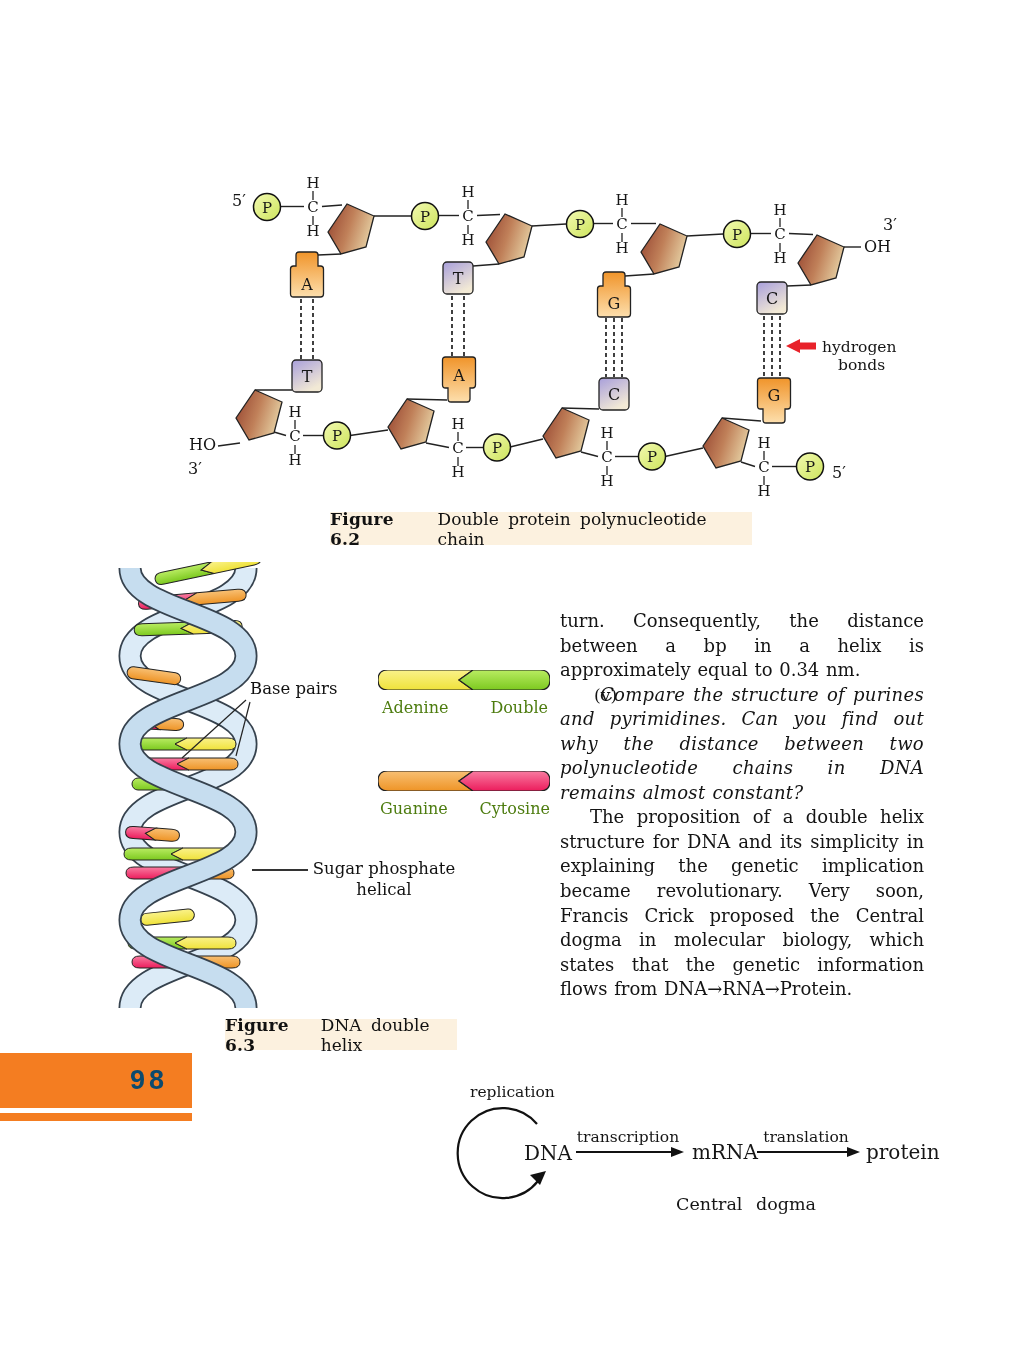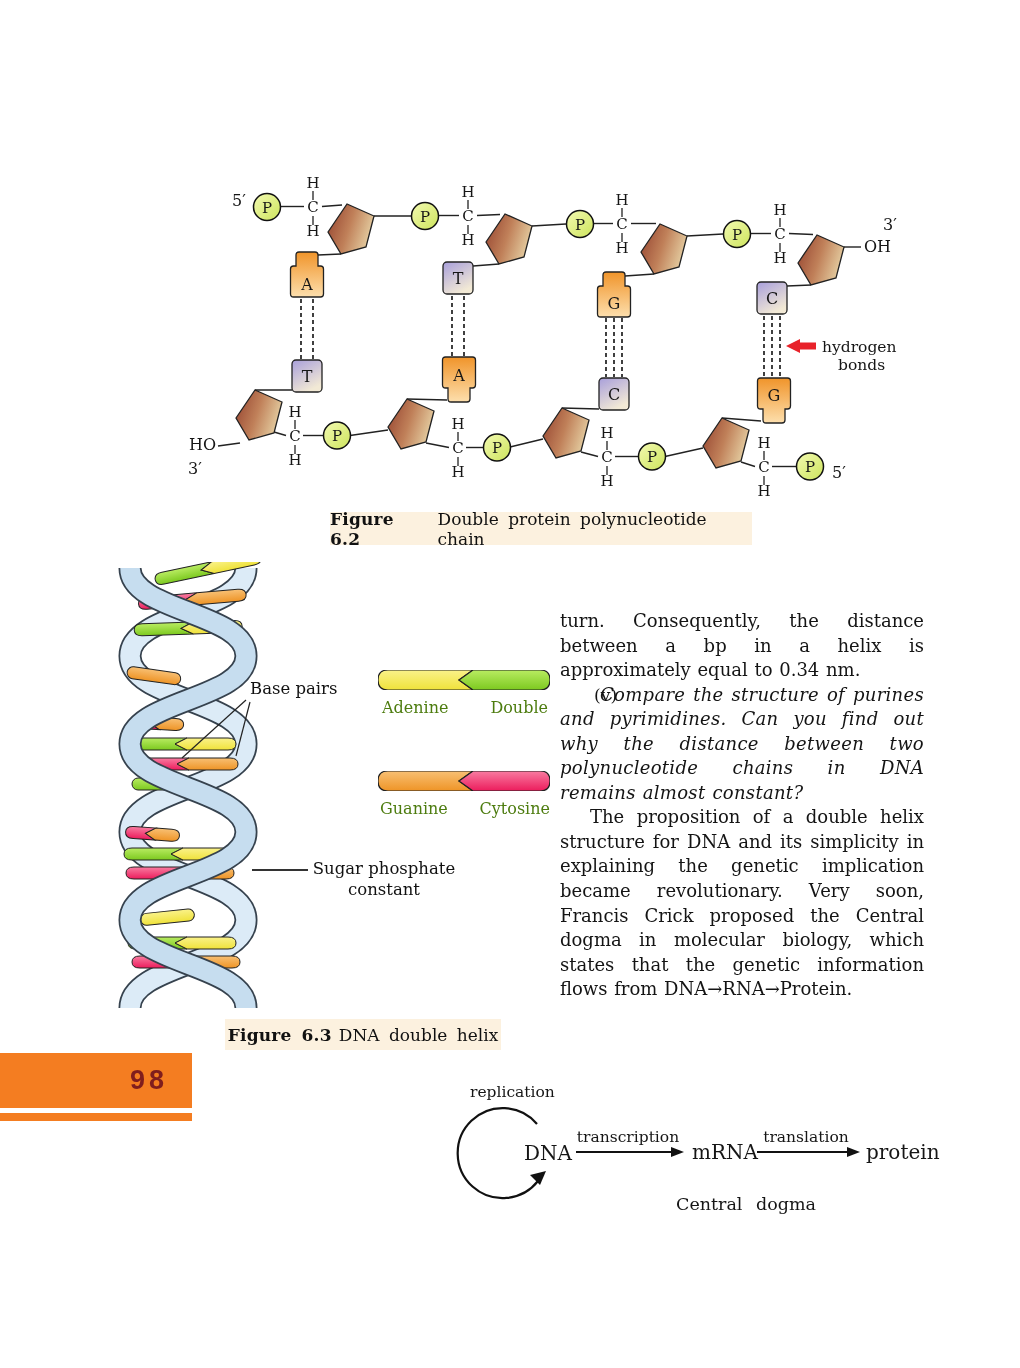"constant" div { text: constant -> helical }
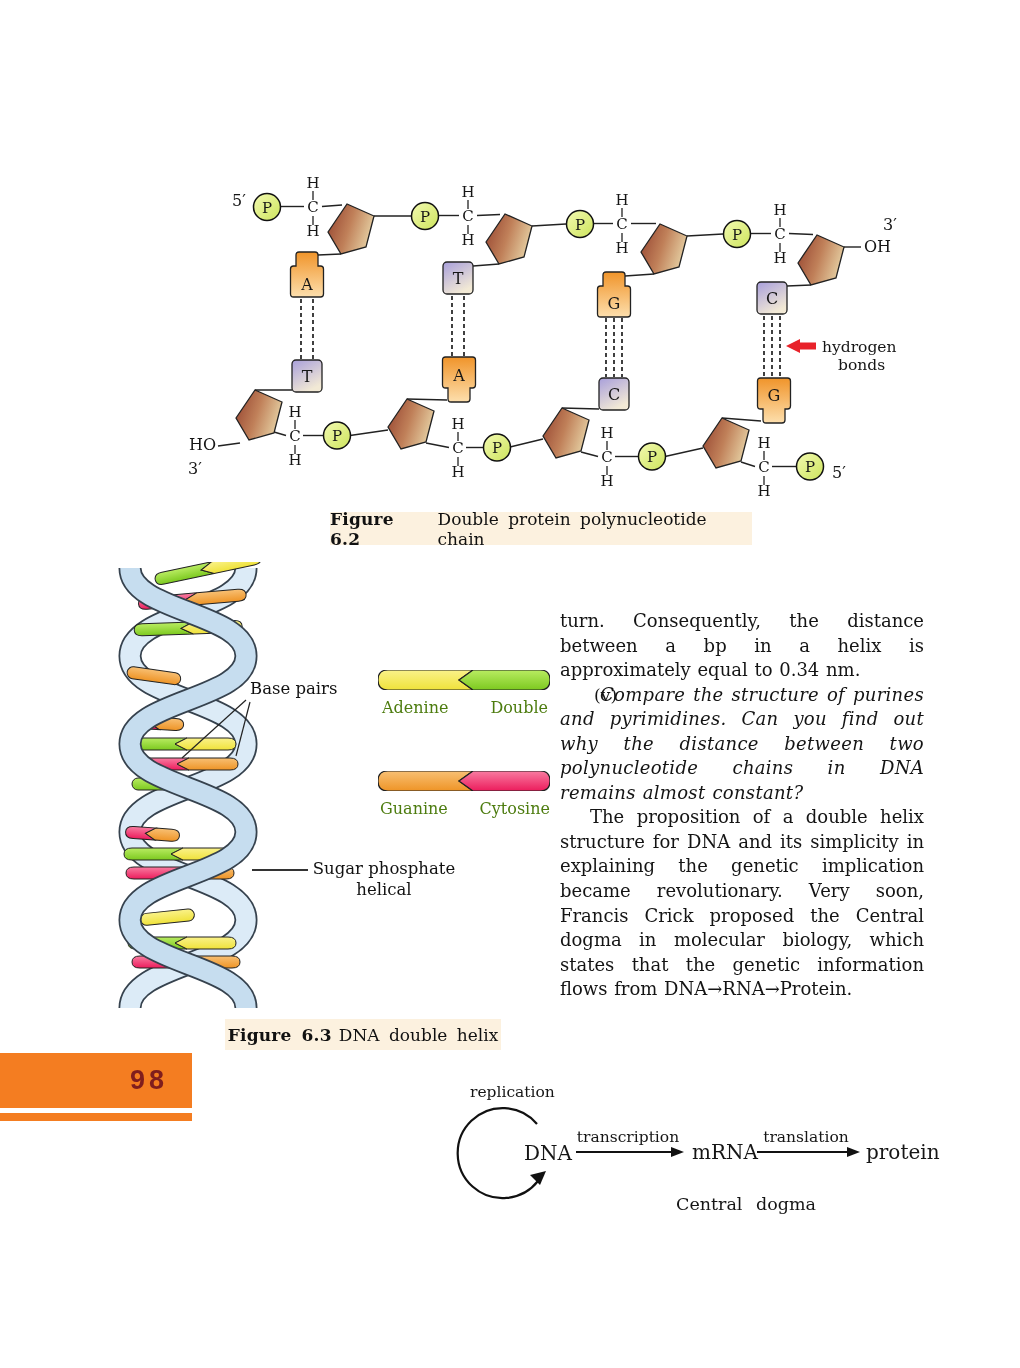"Figure 6.3" div.caption { width: 276px -> 232px }
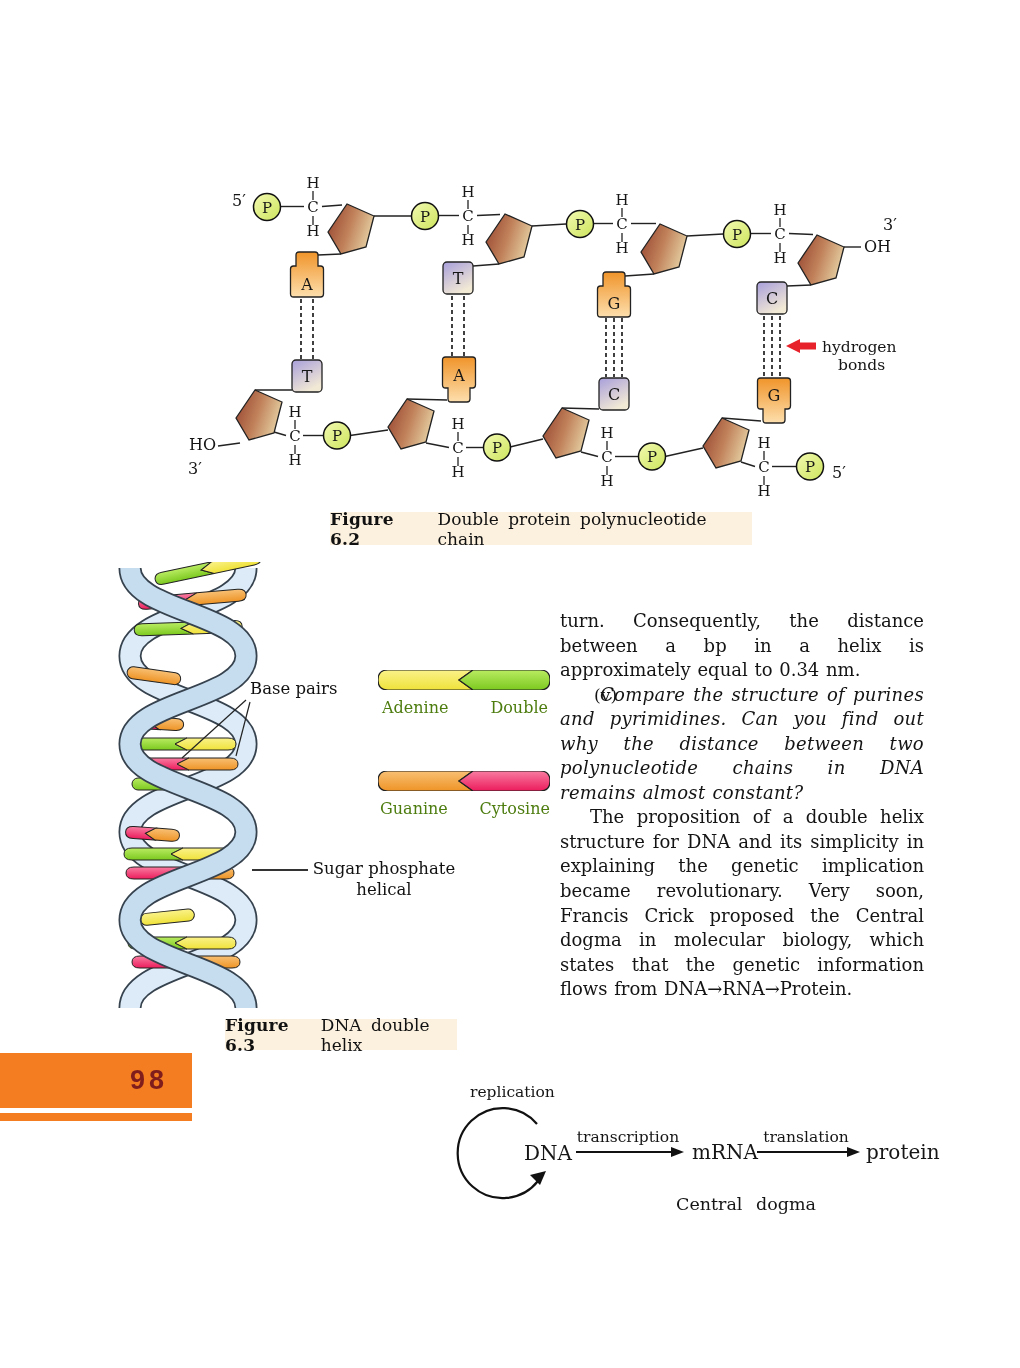"98" .pagebar { color: #7f1d1d -> #0c4a6e }
